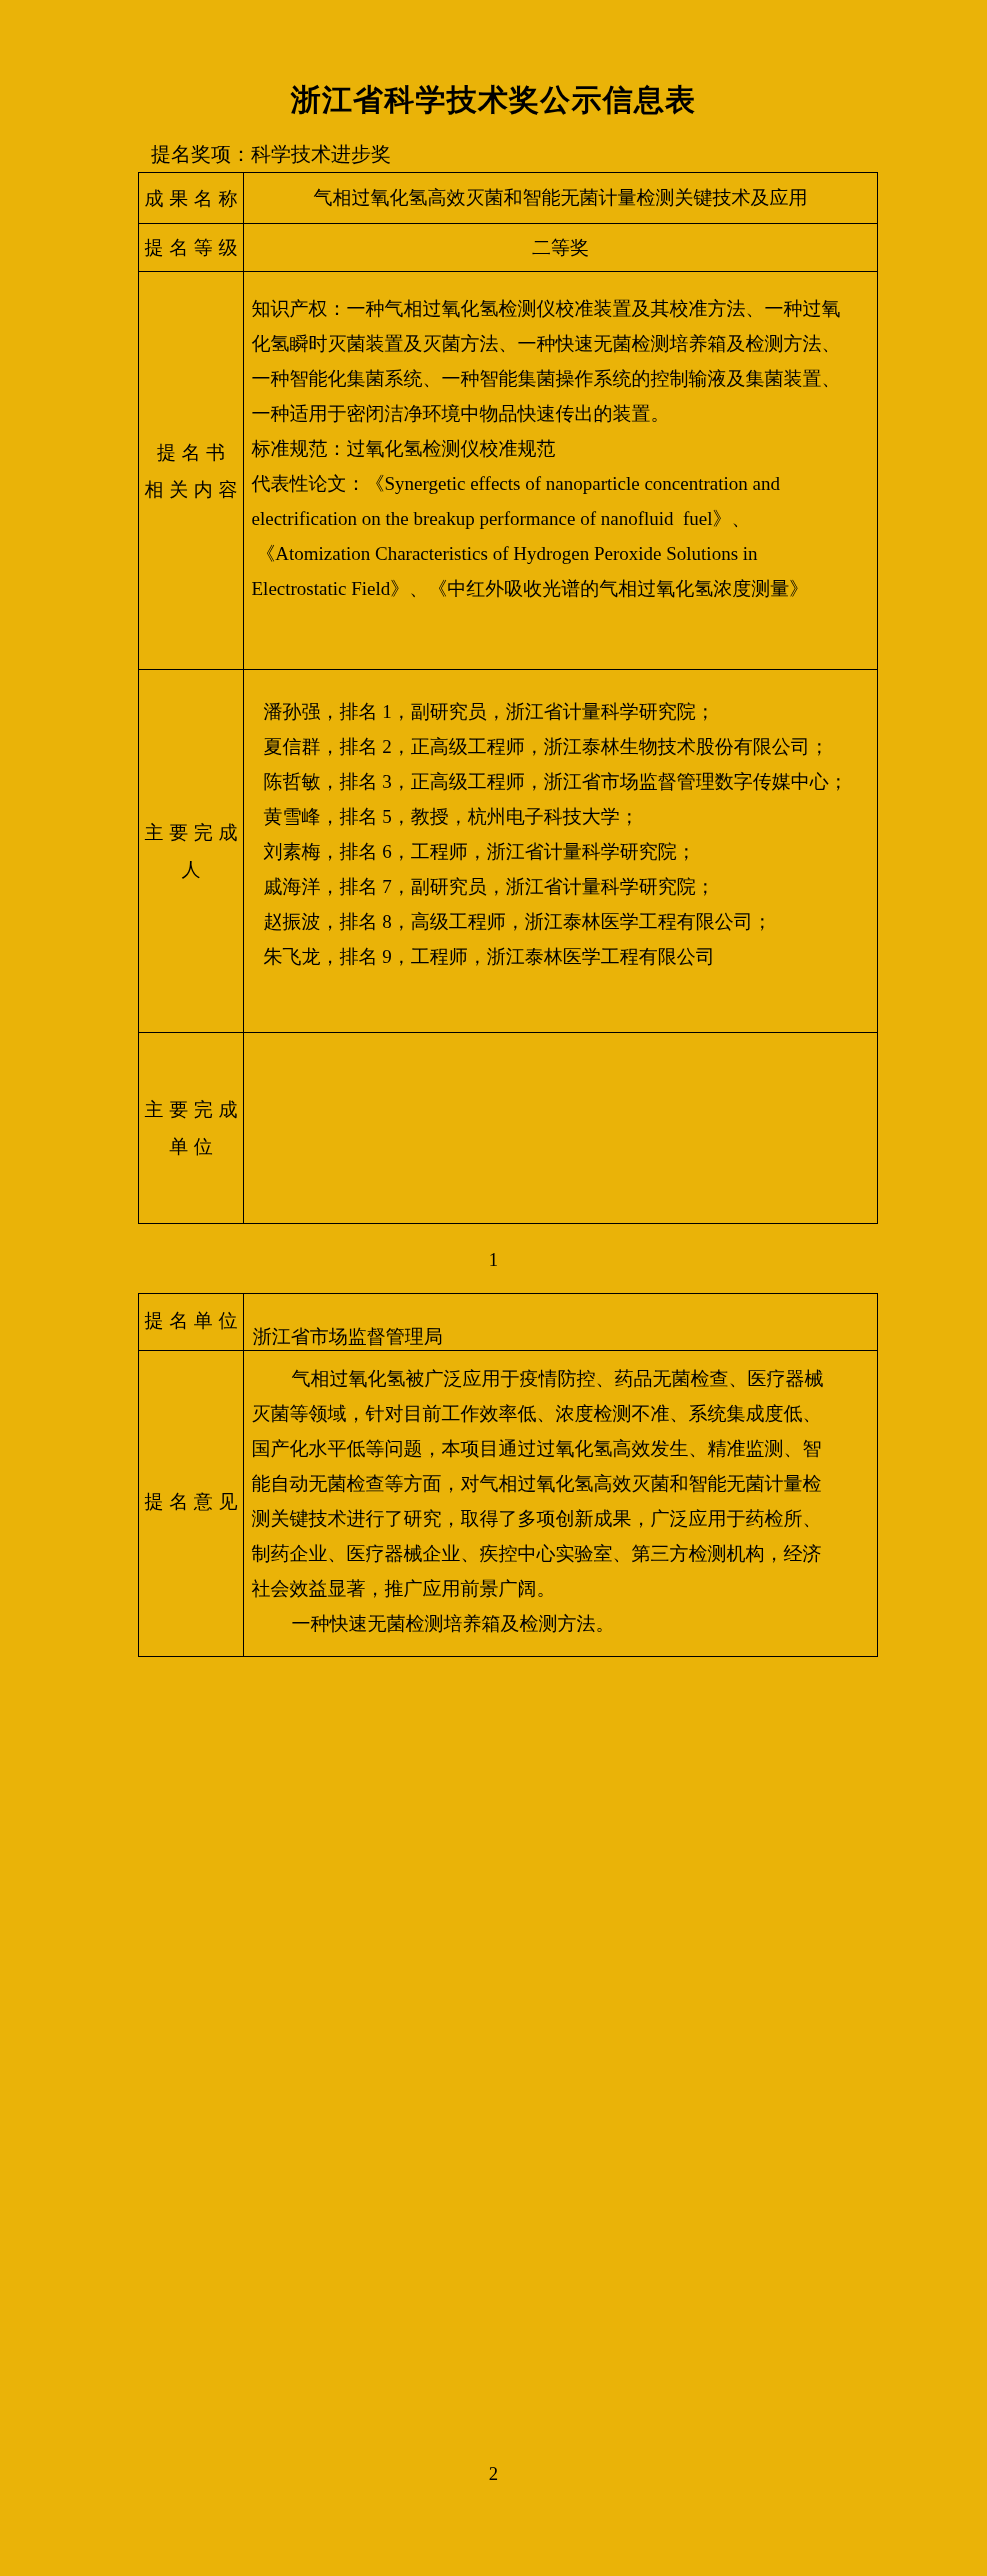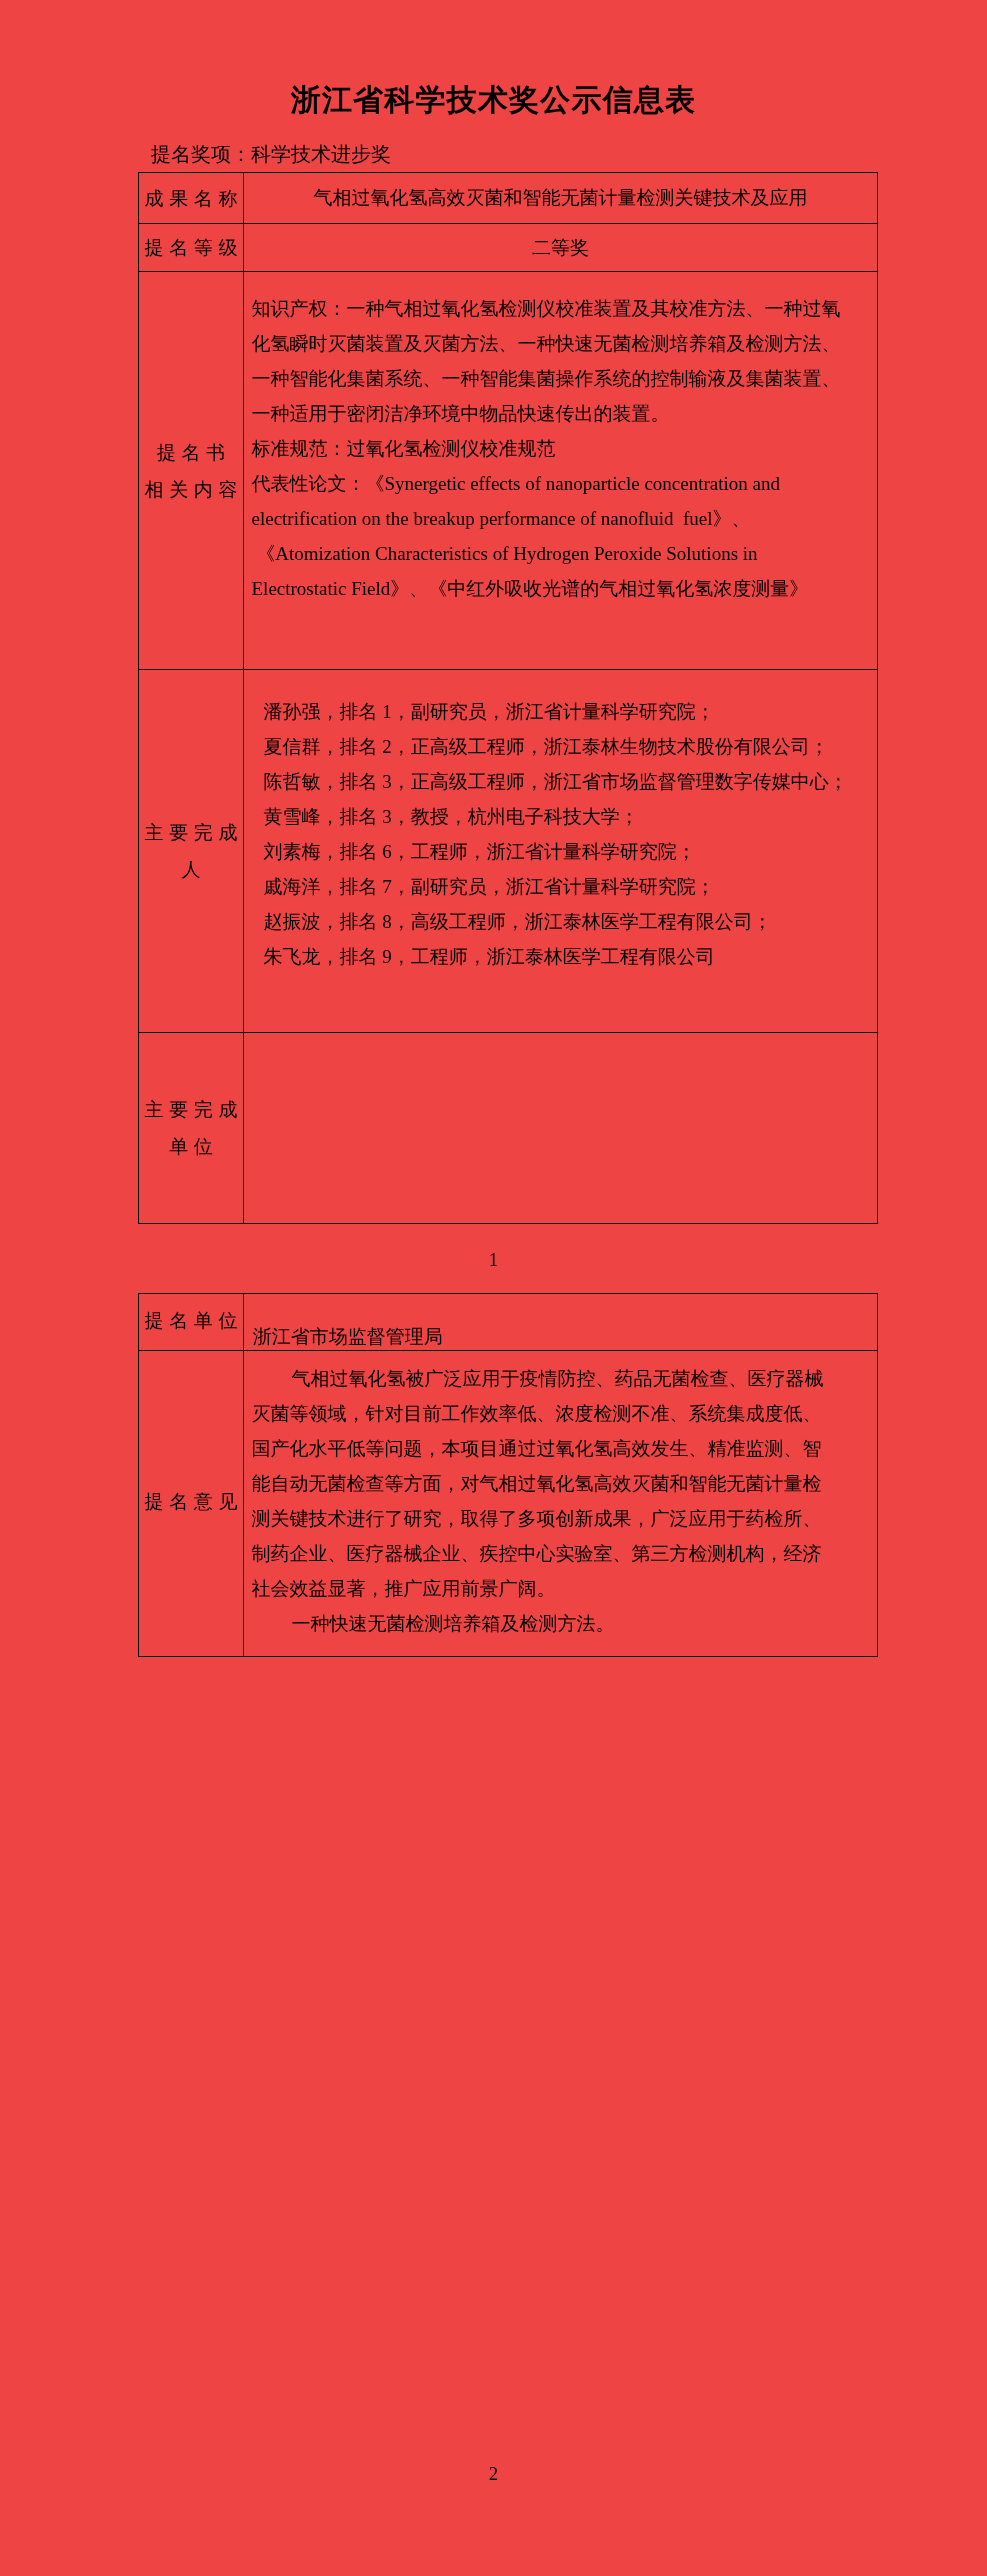"浙江省科学技术奖公示信息表" .page { background: #ef4444 -> #eab308 }
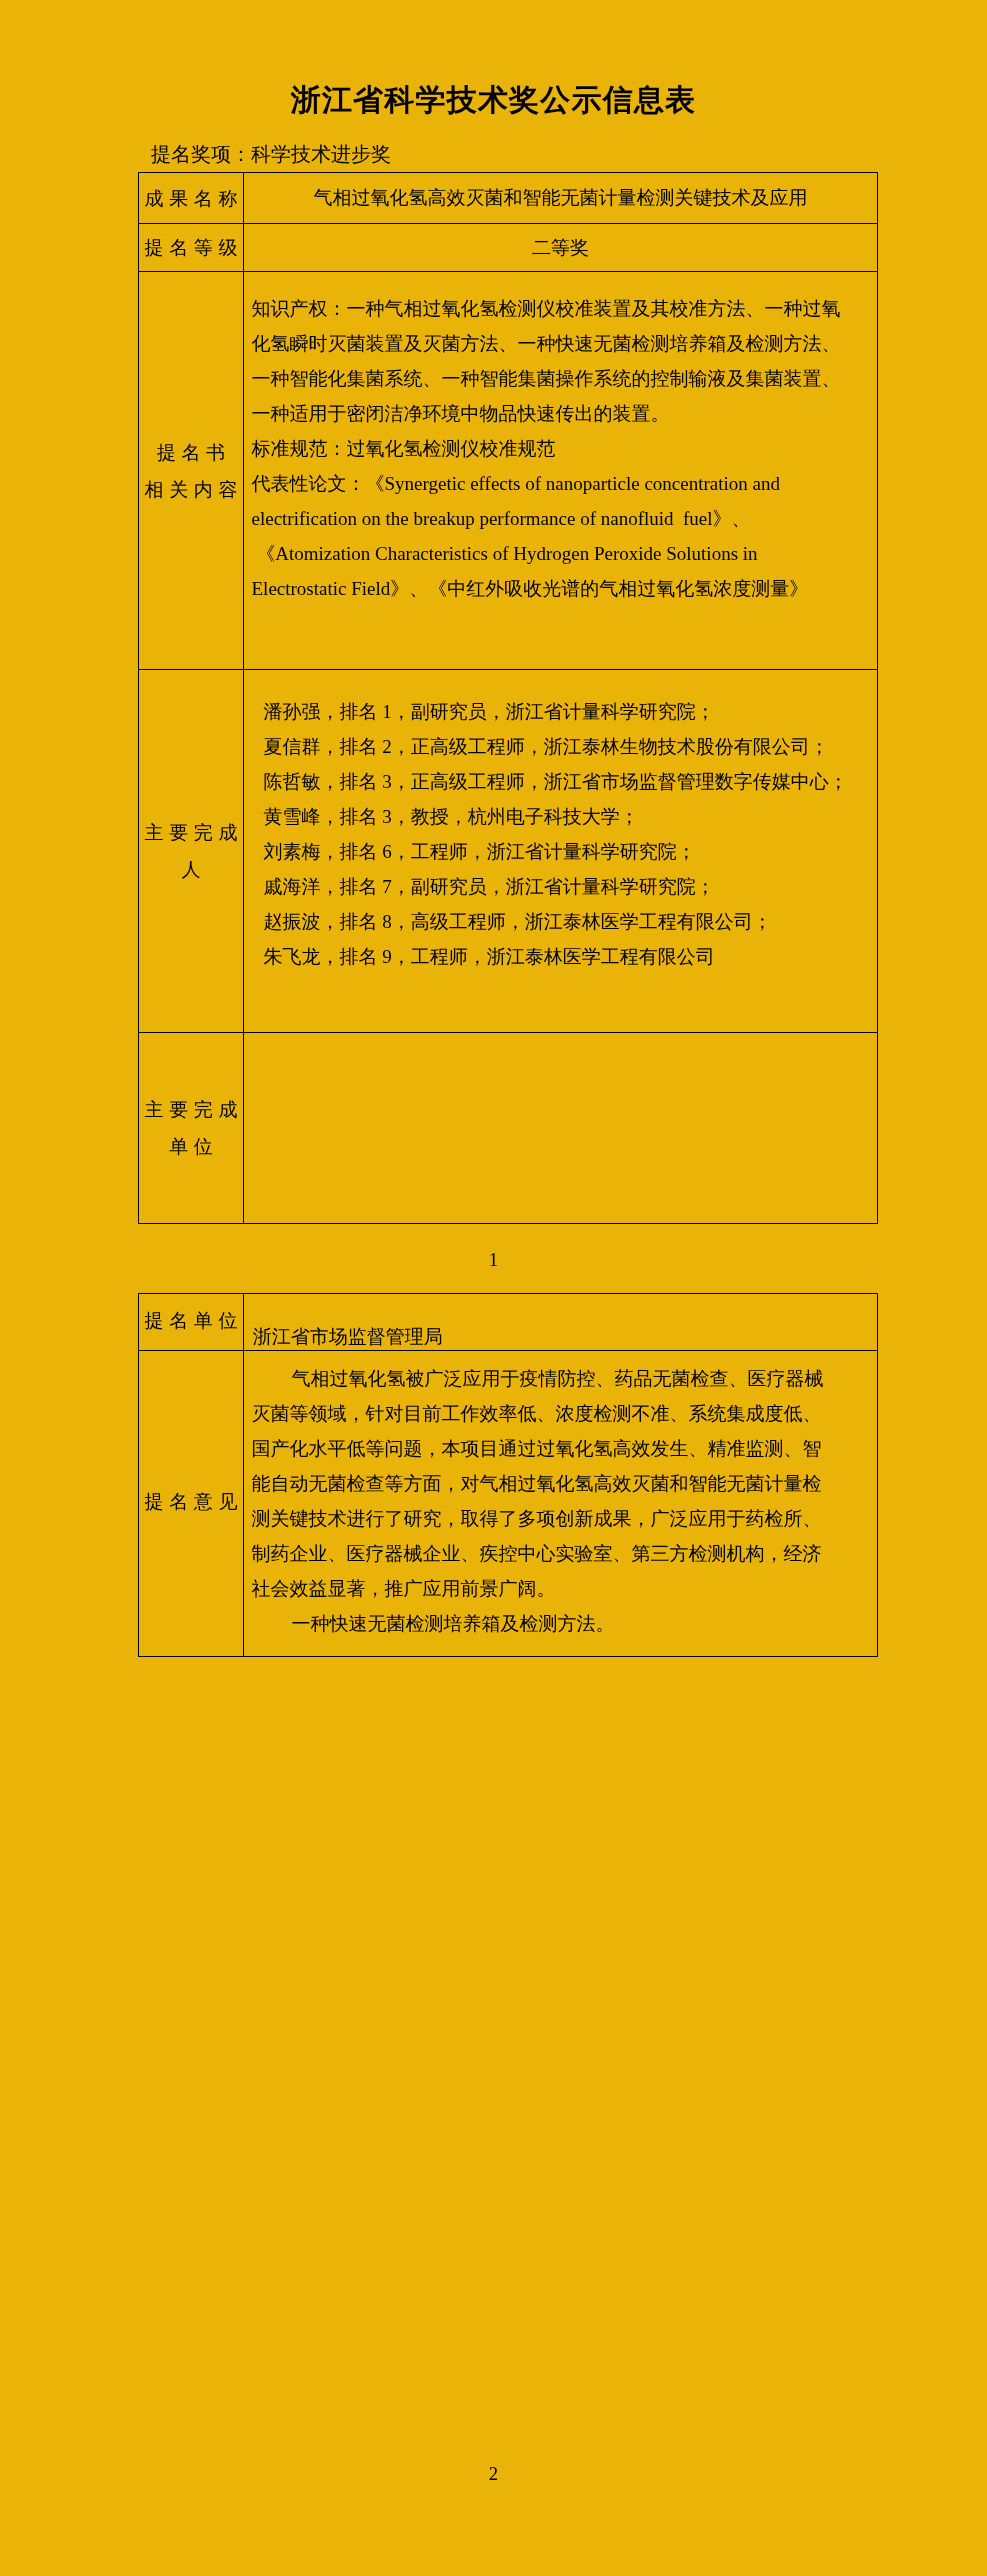"黄雪峰，排名 3，教授，杭州电子科技大学；" div.ln { text: 3 -> 5 }
